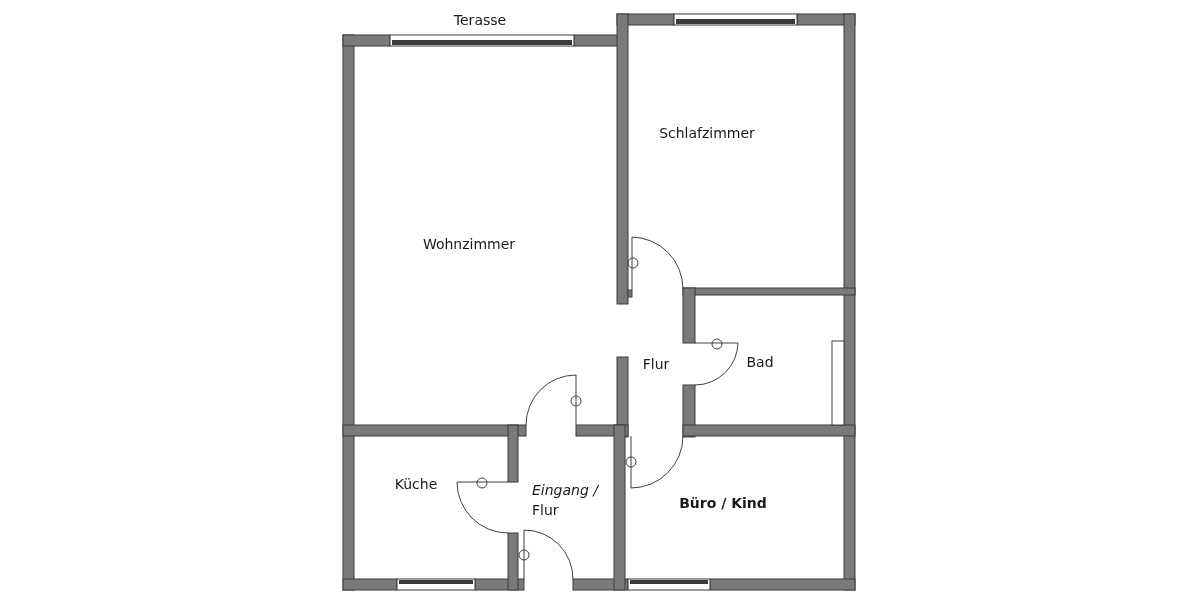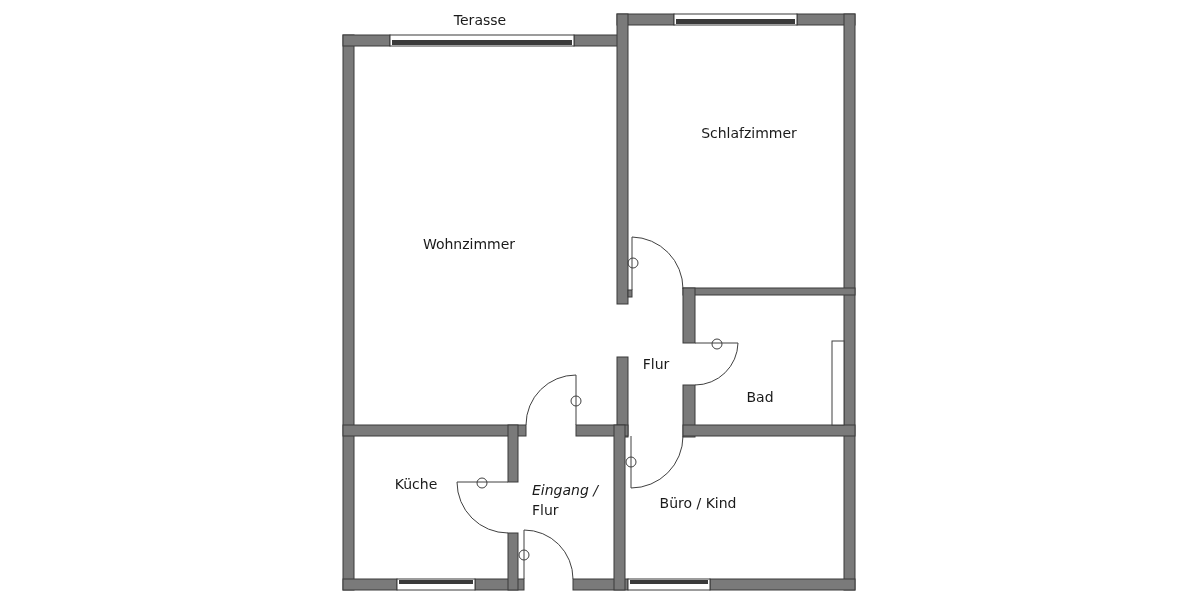"Schlafzimmer" div.label { left: 749px -> 707px }
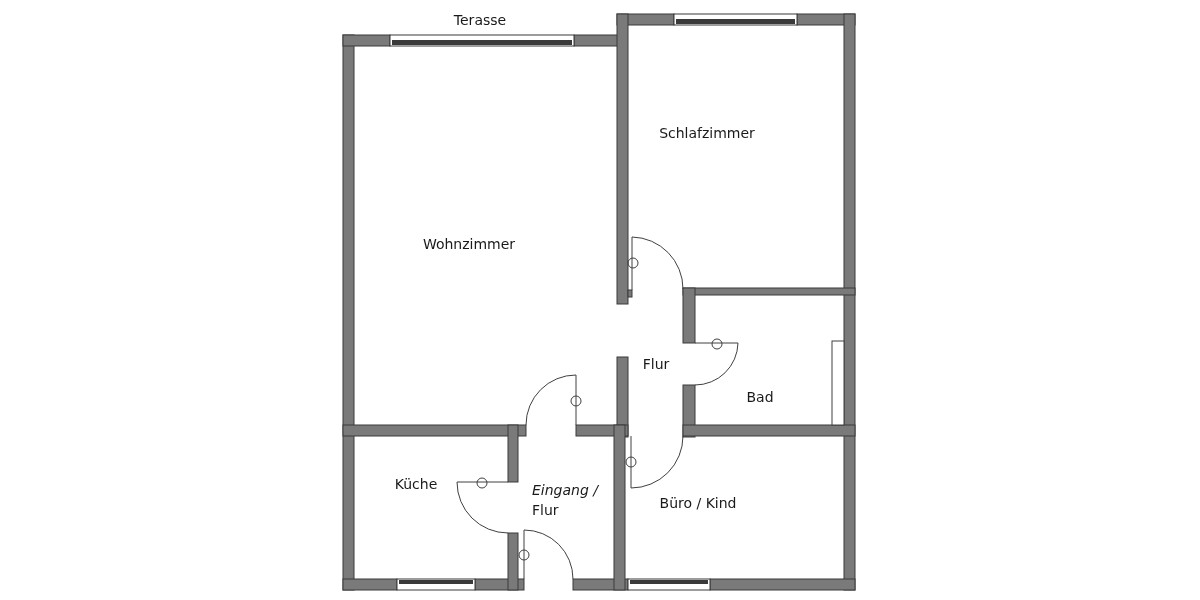"Bad" div.label { margin-top: 35px -> none }
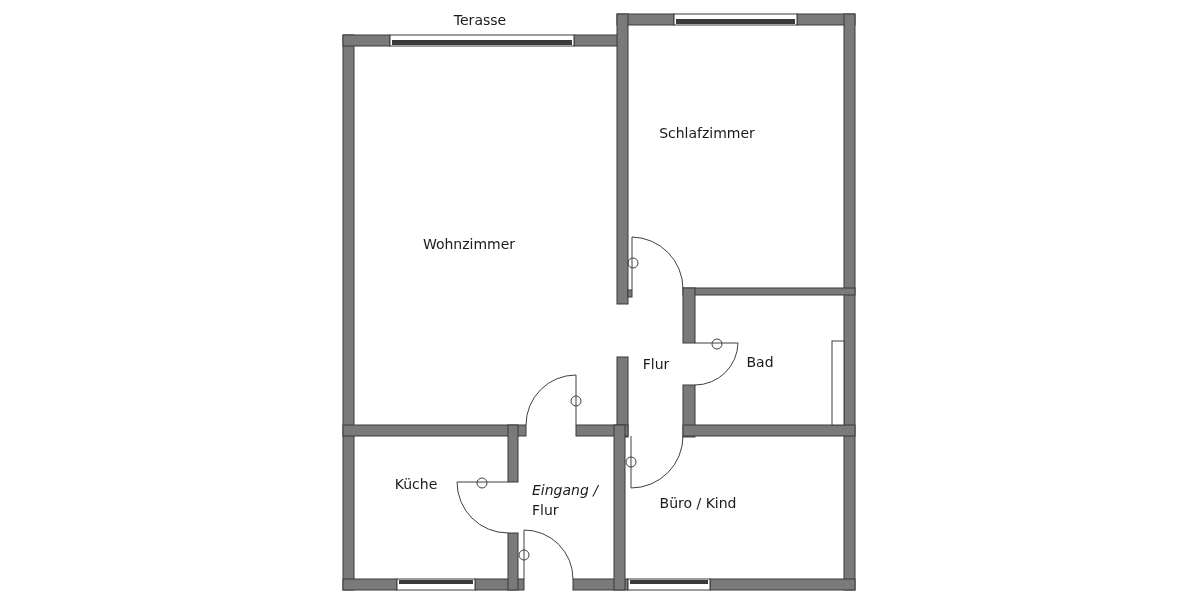"Büro / Kind" div.label { font-weight: none -> bold; left: 698px -> 723px }
